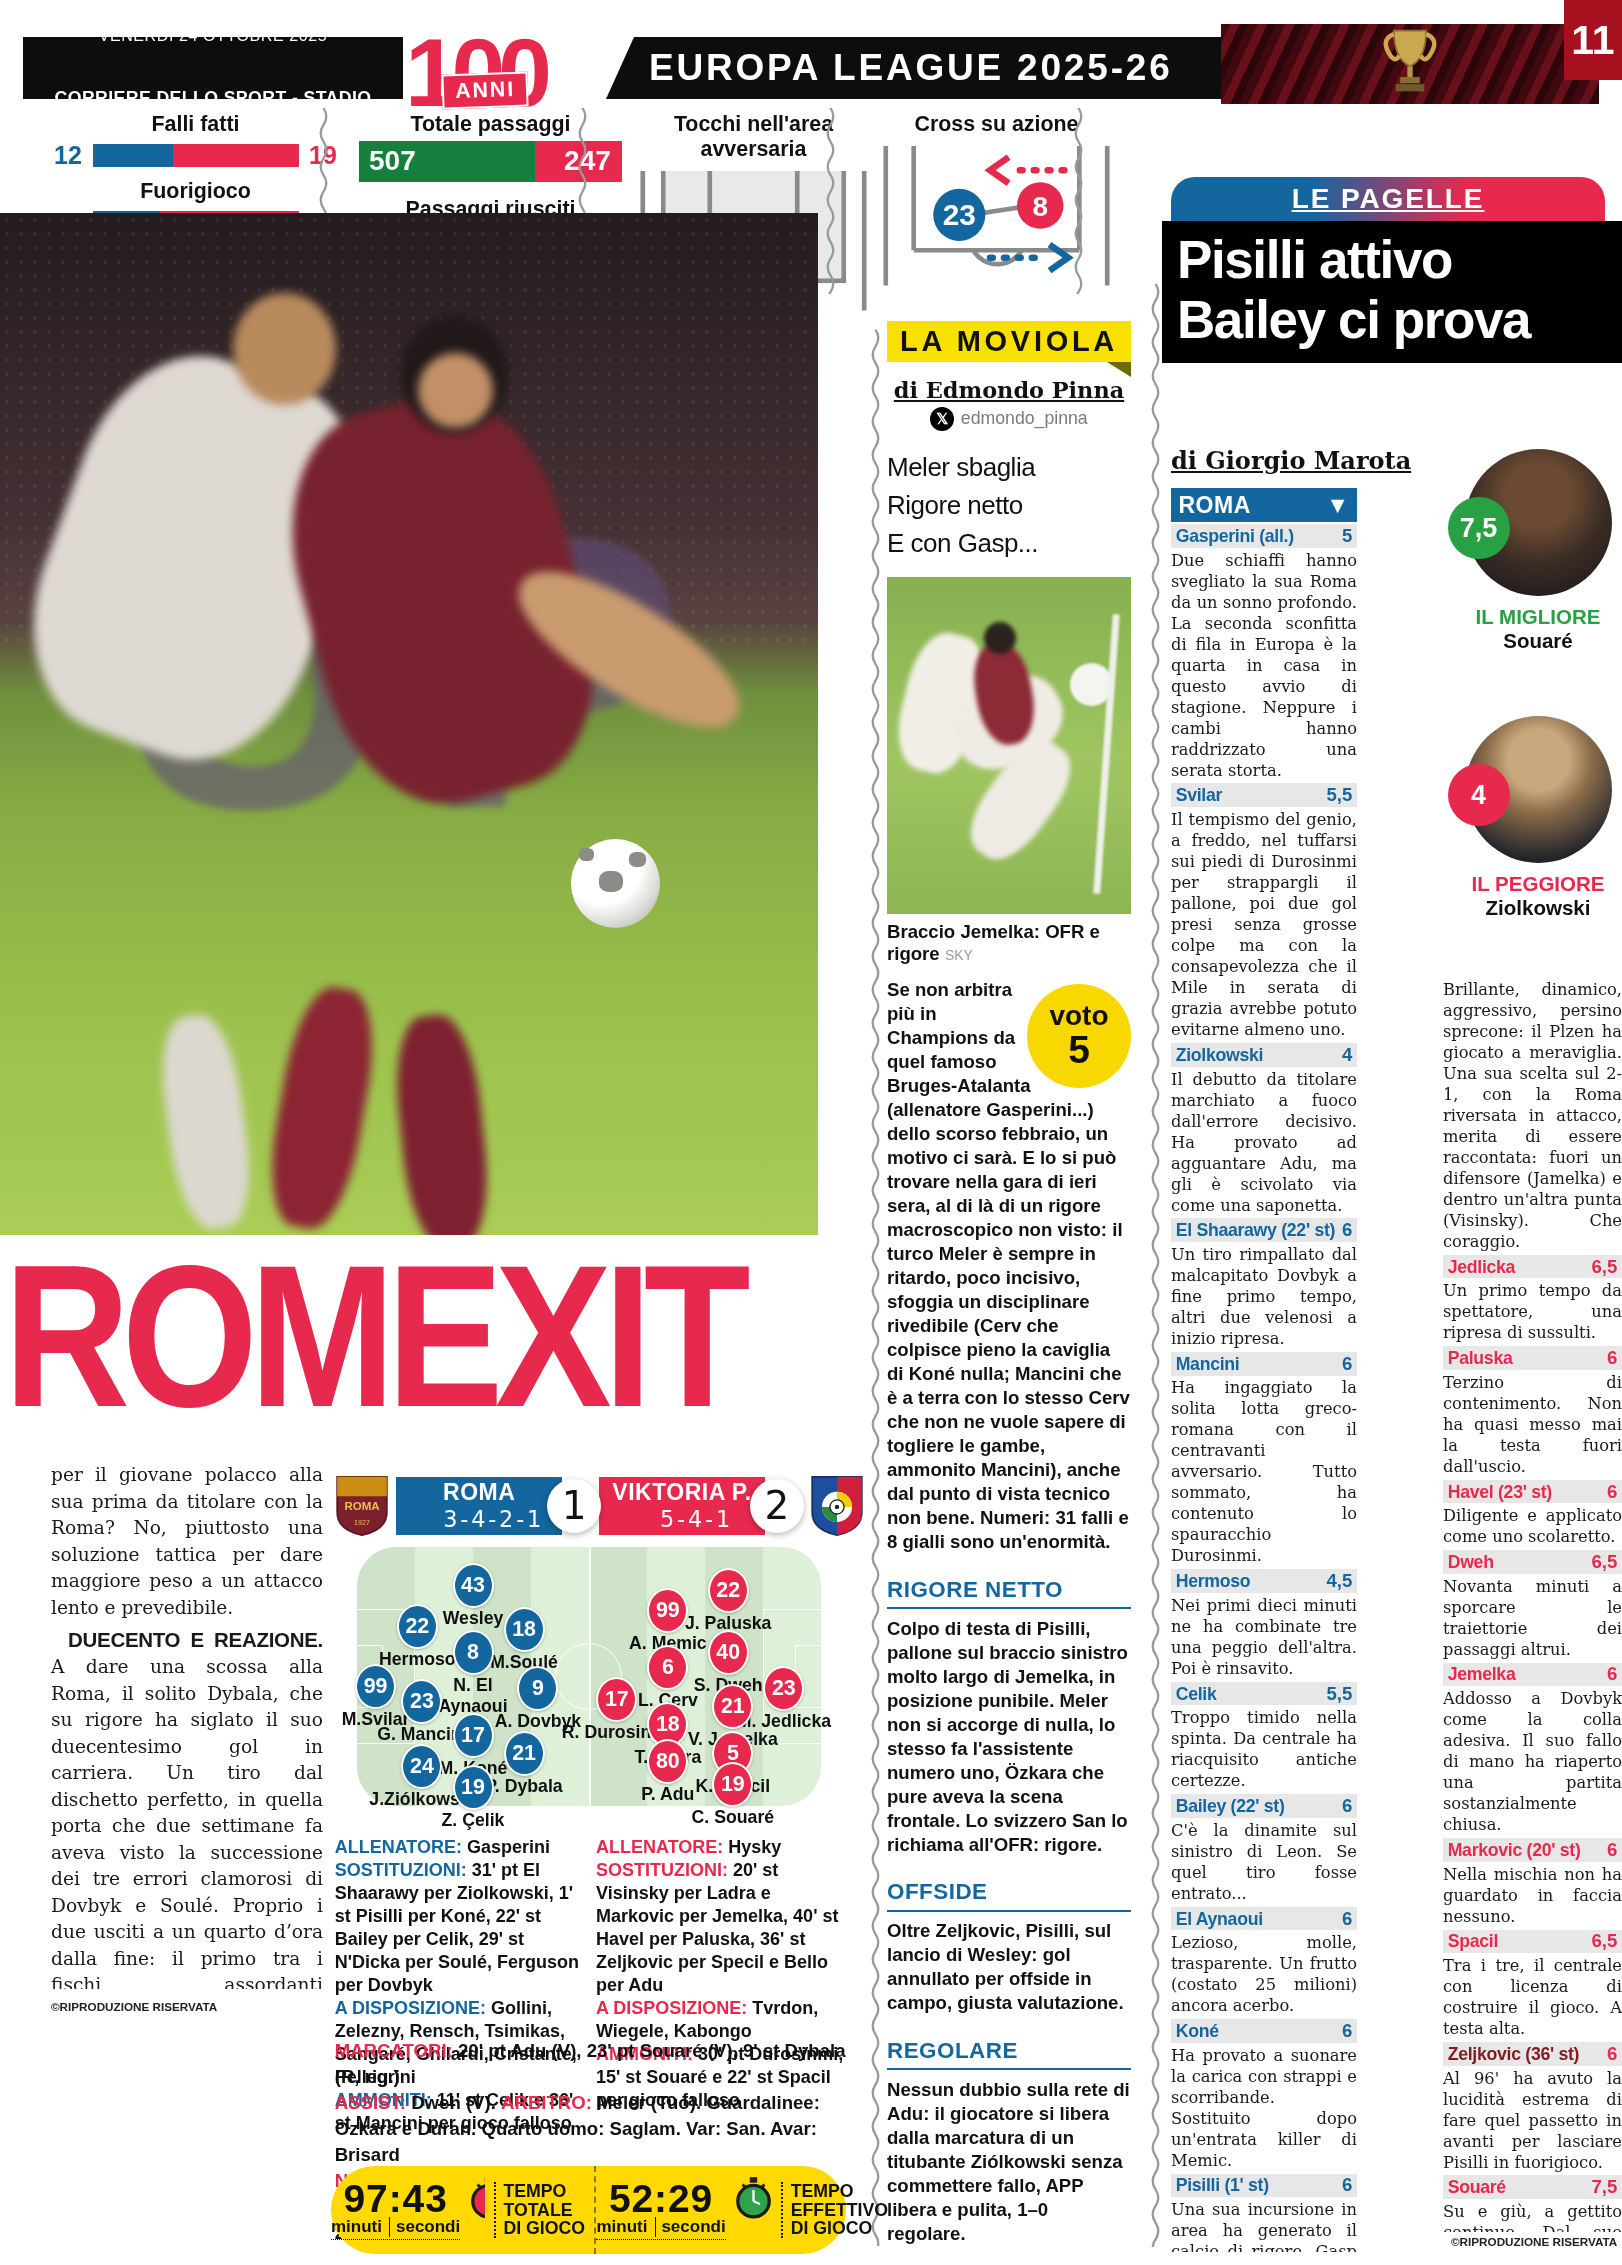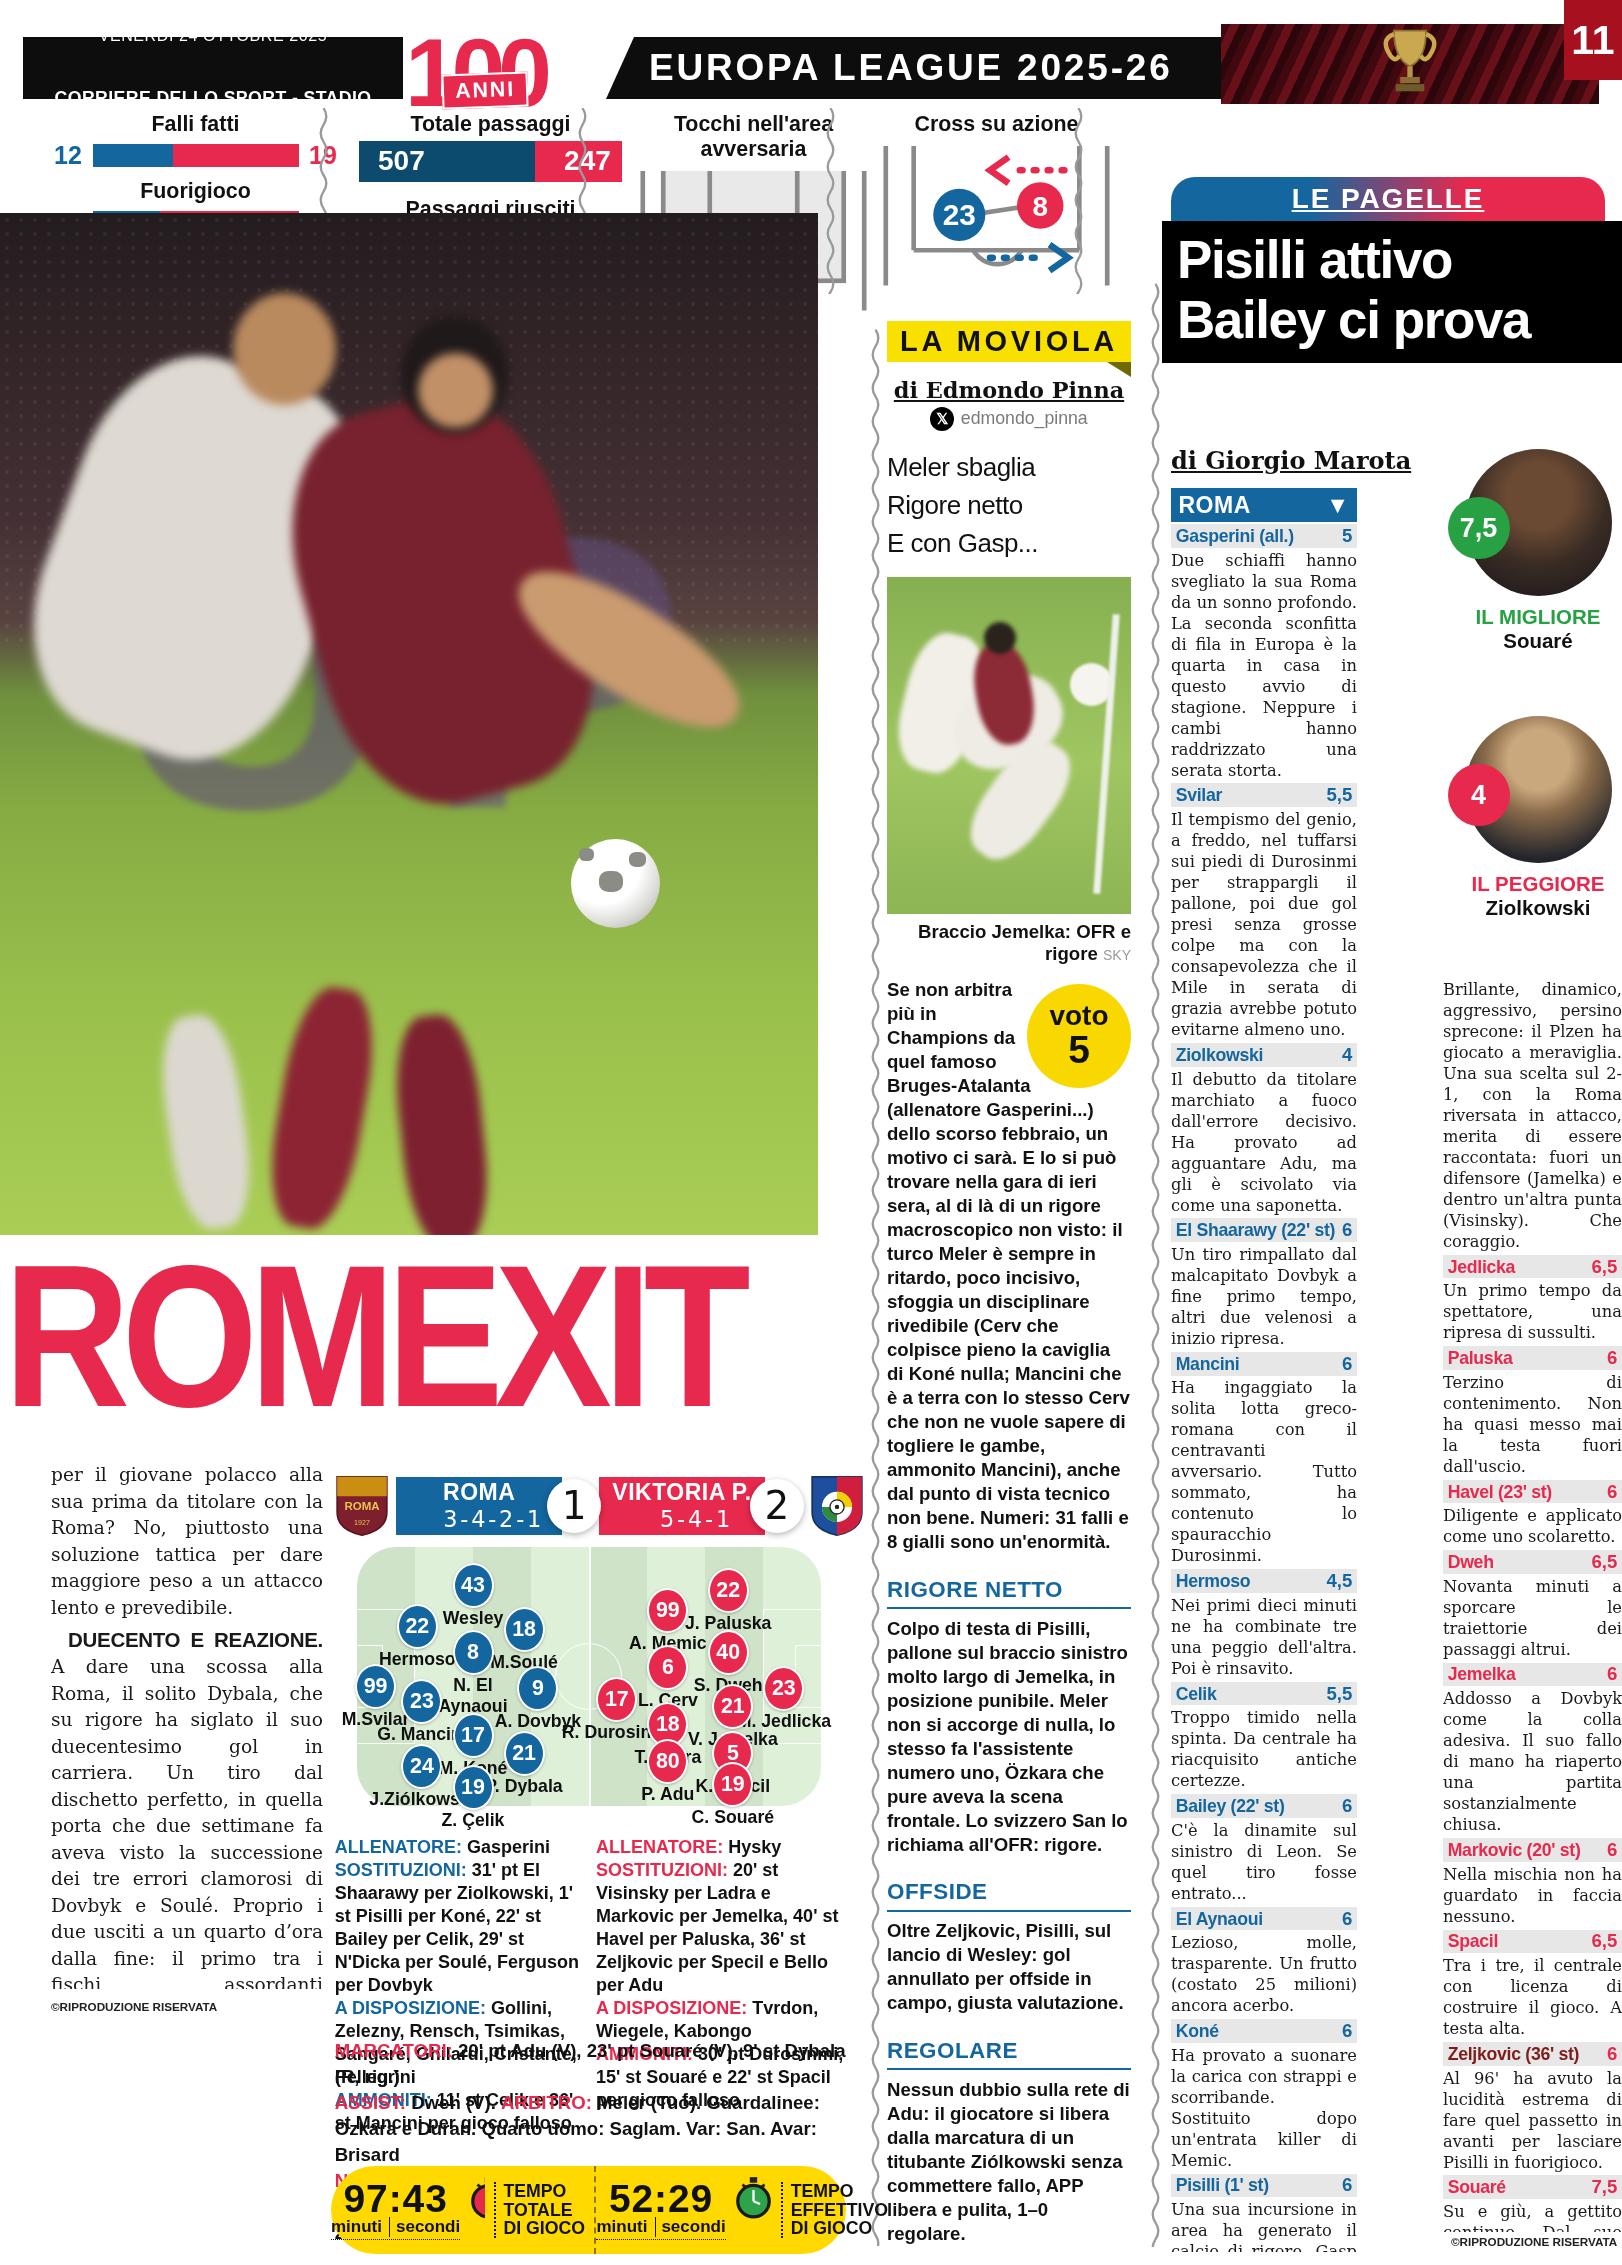"507" .pass-seg.home { background: #0c4a6e -> #15803d; padding-left: 19px -> 10px }
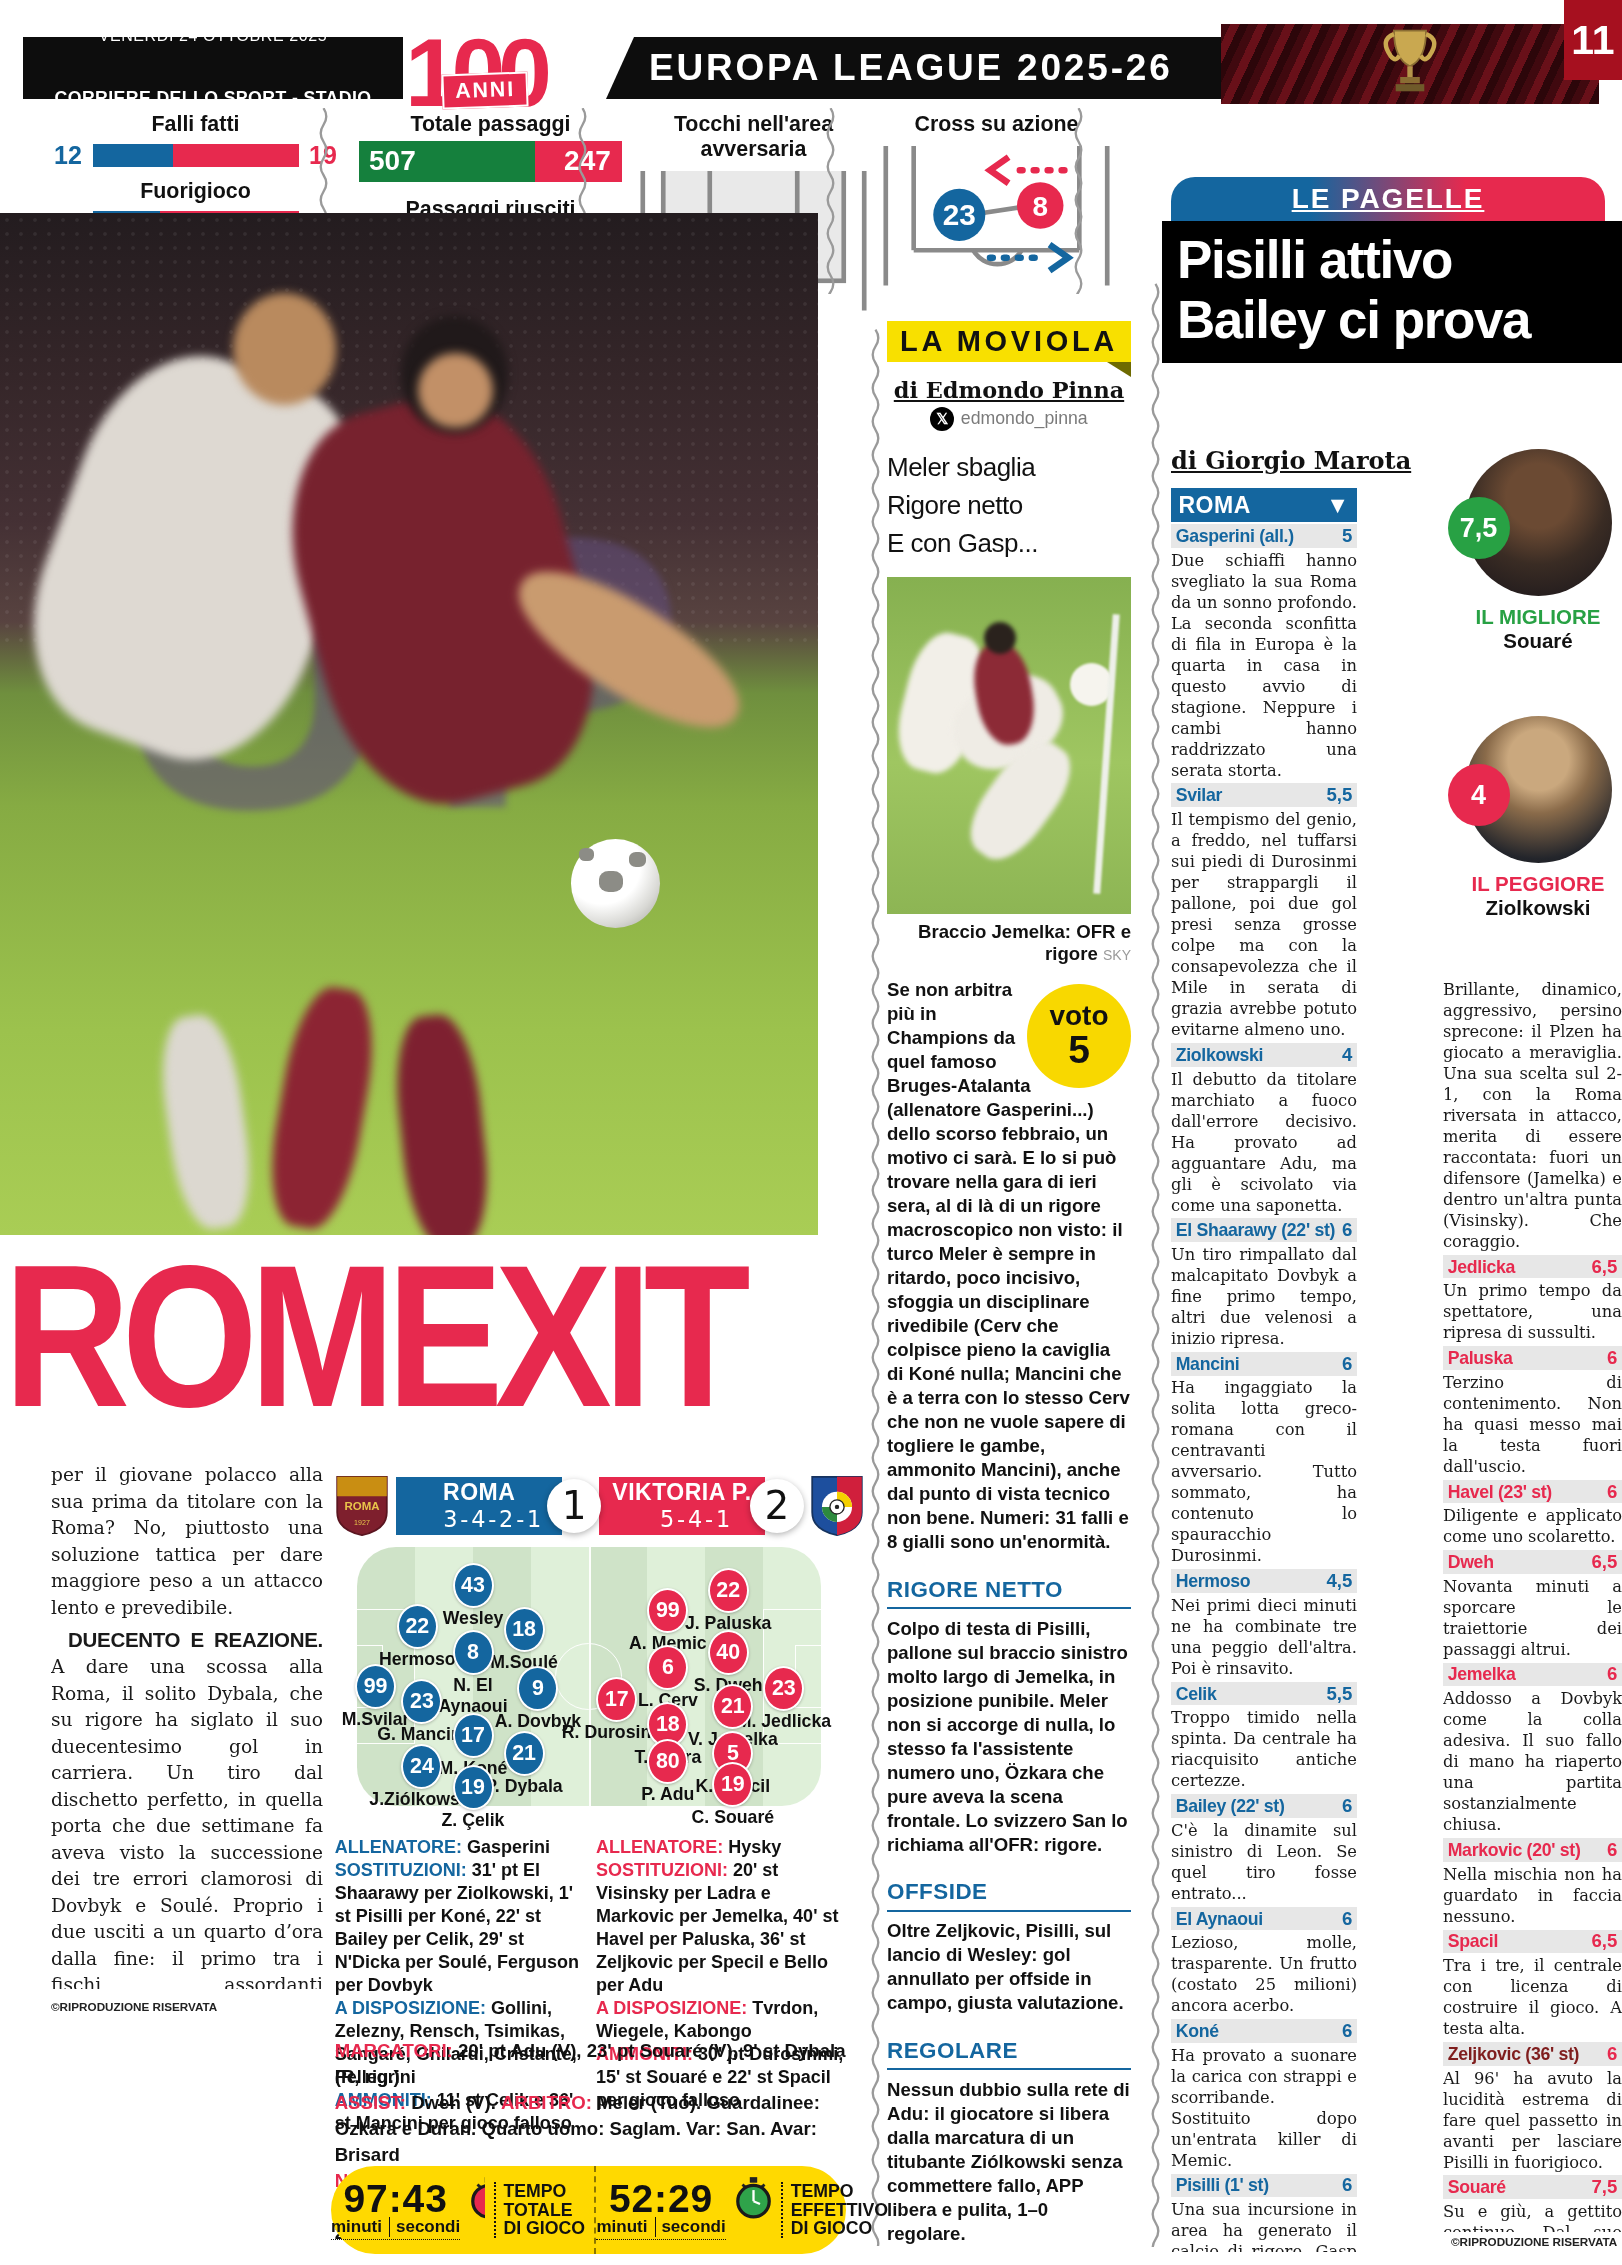"Braccio Jemelka: OFR e rigore" .mov-caption { text-align: right -> none }
